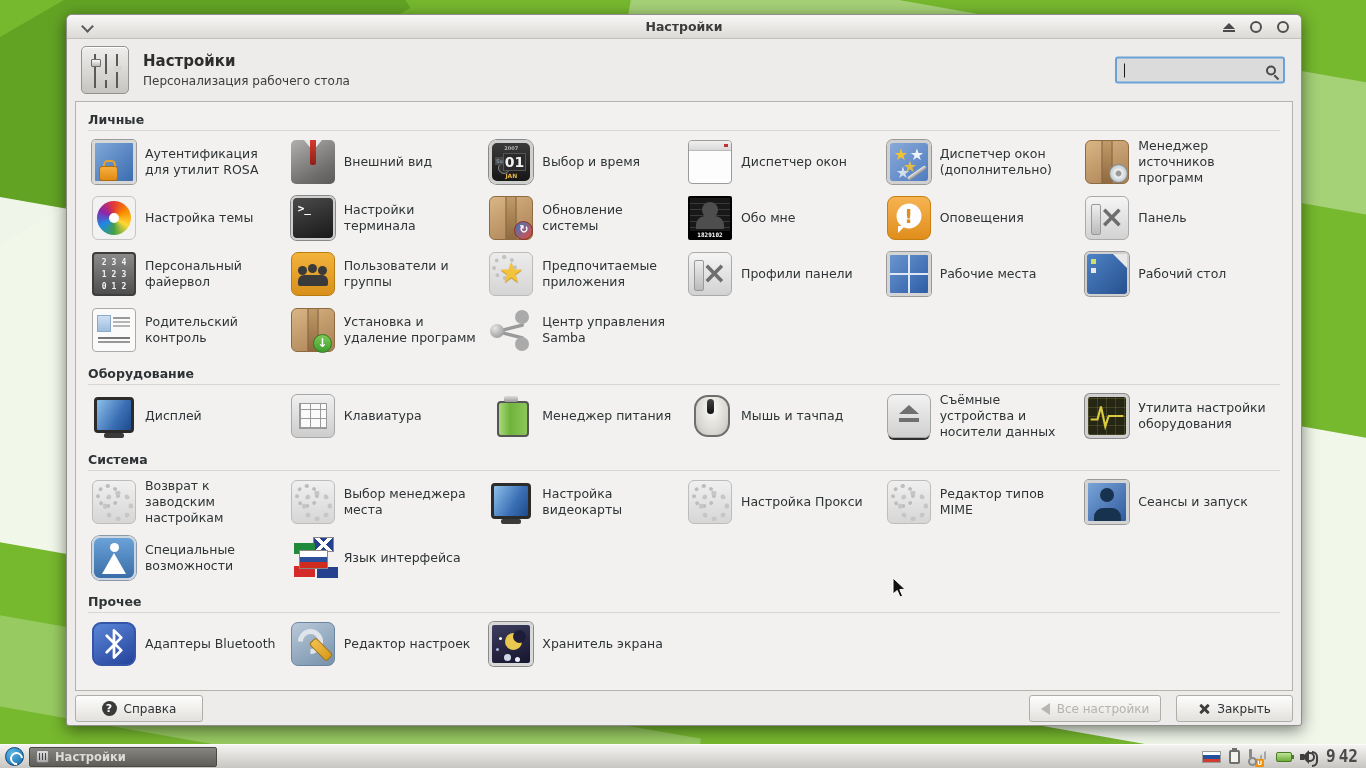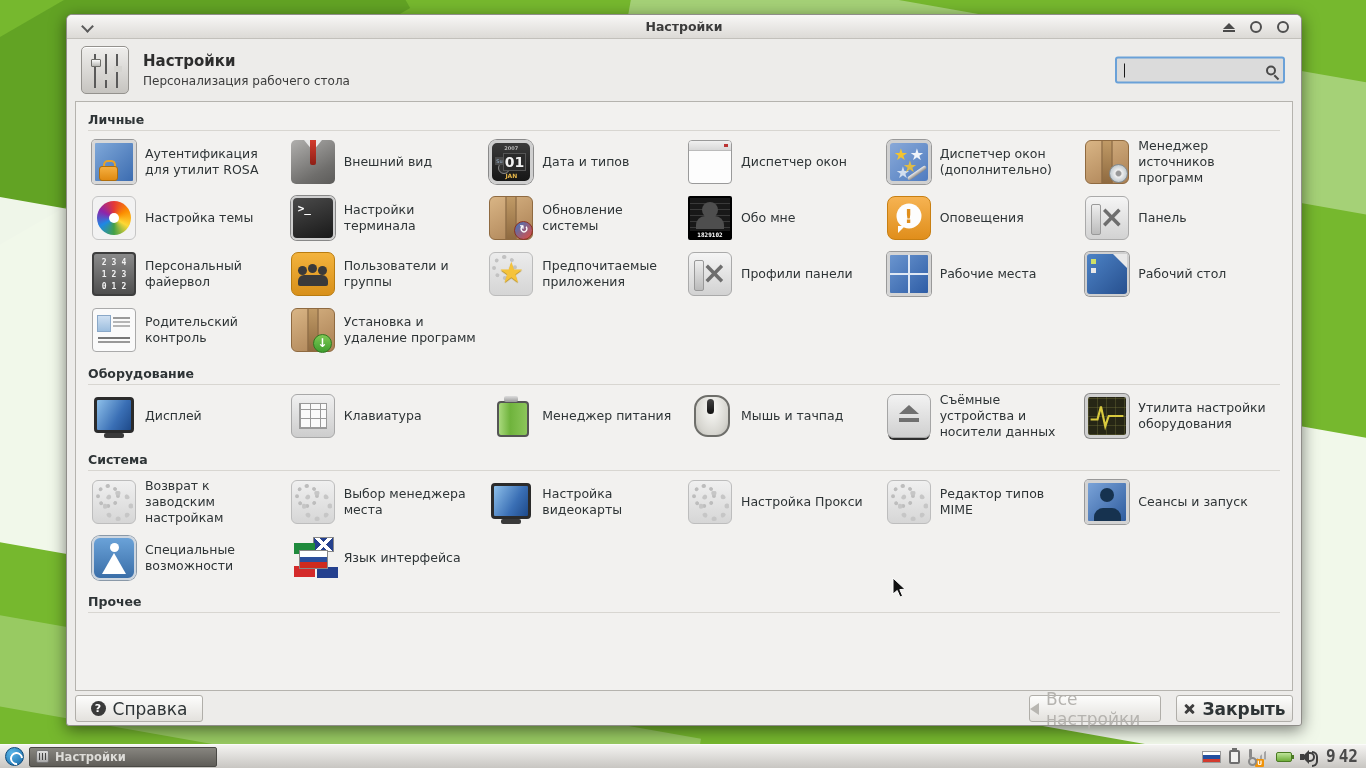"Дата и типов" span.item-label { text: Дата и типов -> Выбор и время }
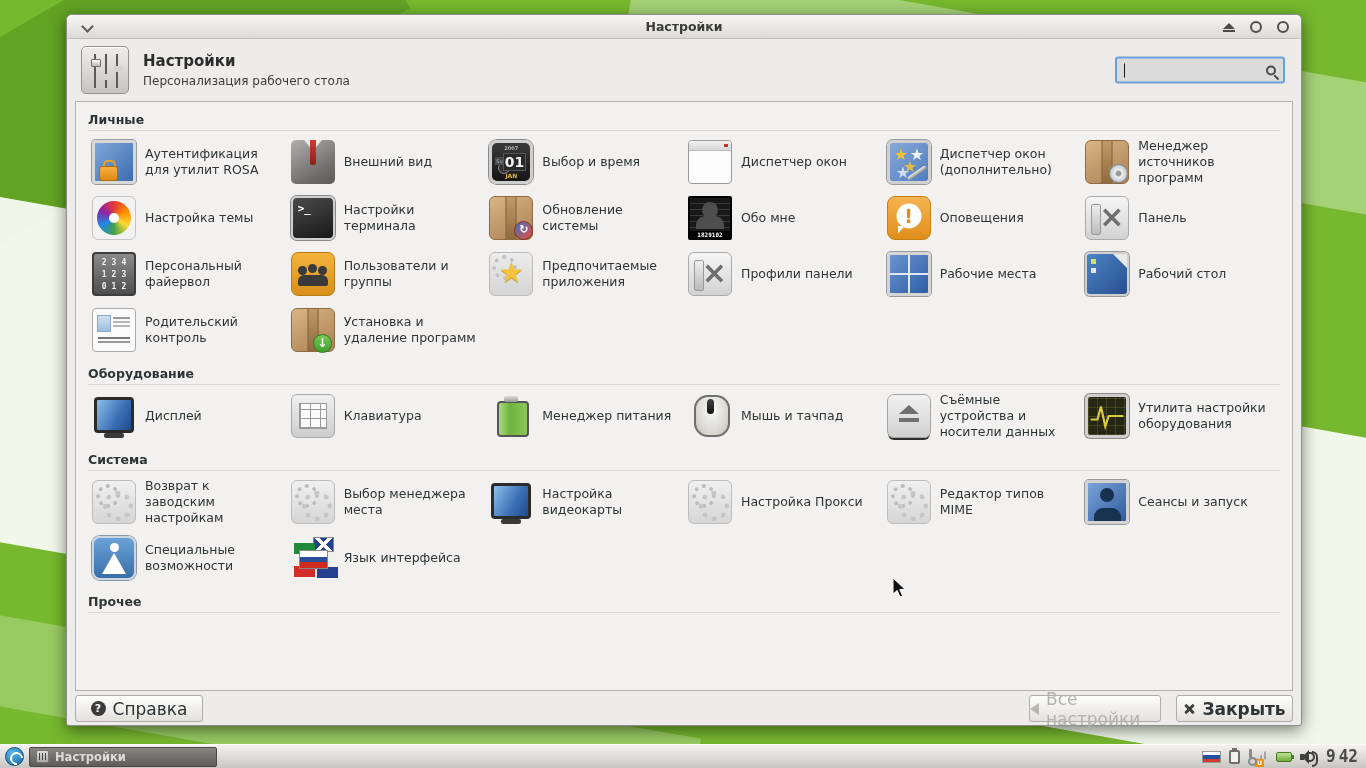"Центр управления Samba" div.item { html: none -> <div> <span></span> <span>Центр управления Samba</span> </div> }
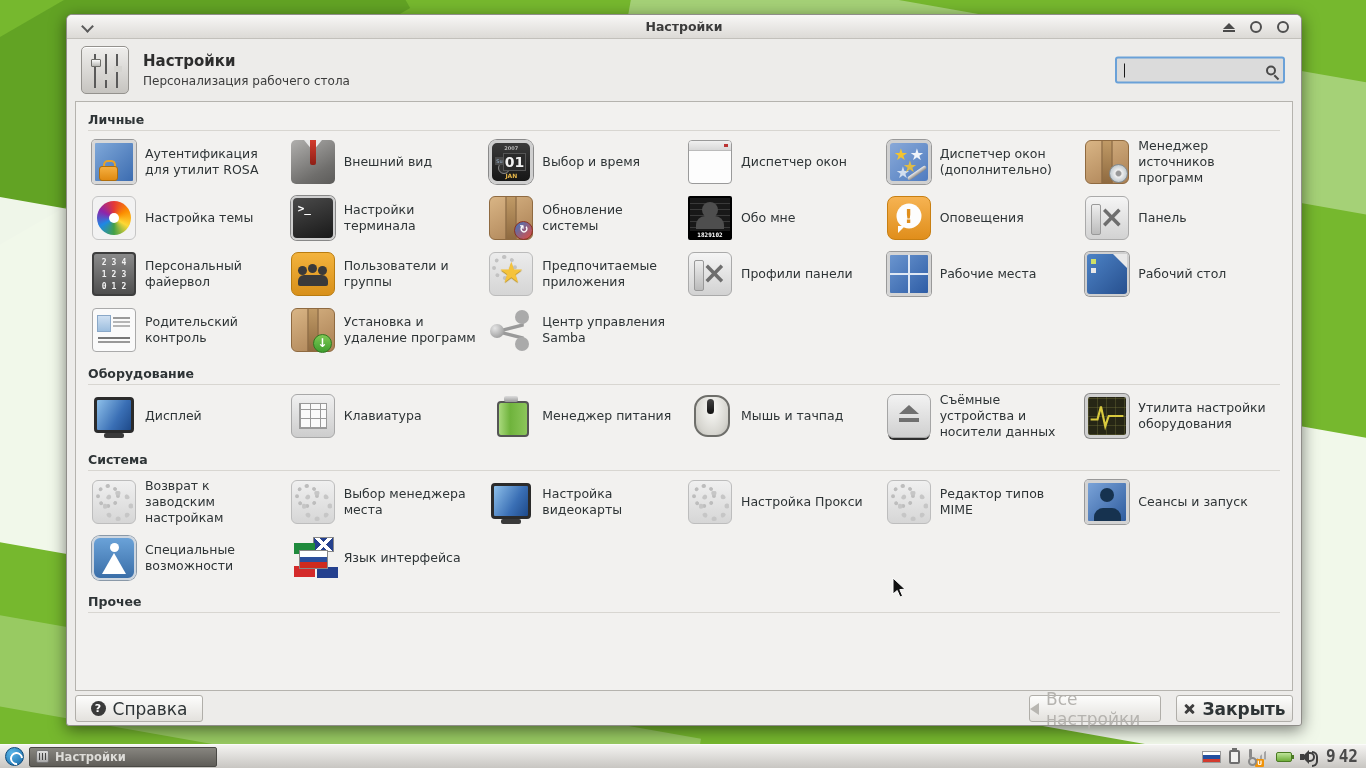"Адаптеры Bluetooth" div.grid { html: none -> <div> <div> <span> <svg> <path></path> </svg> </span> <span>Адаптеры Bluetooth</span> </div> <div> <span></span> <span>Редактор настроек</span> </div> <div> <span></span> <span>Хранитель экрана</span> </div> </div> }
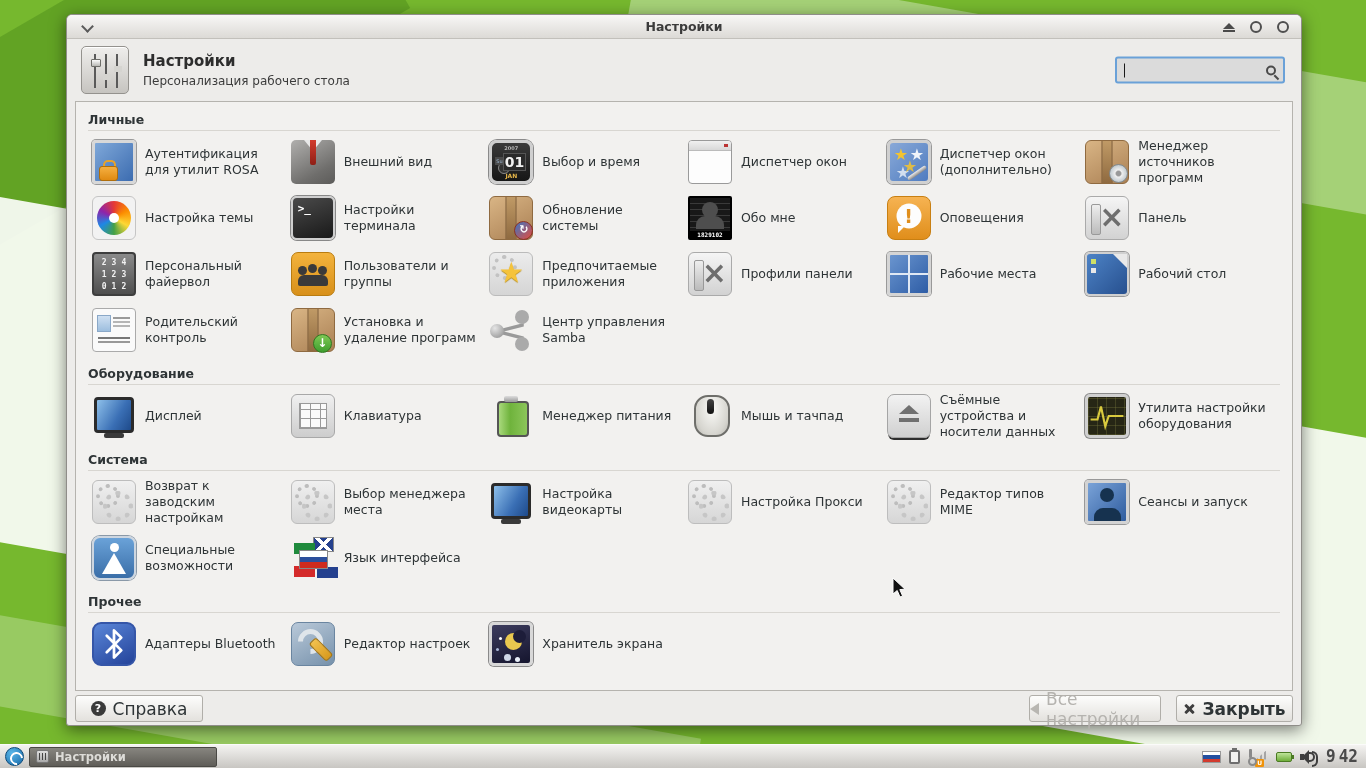"Справка" .btn { font-size: 17px -> 12px }
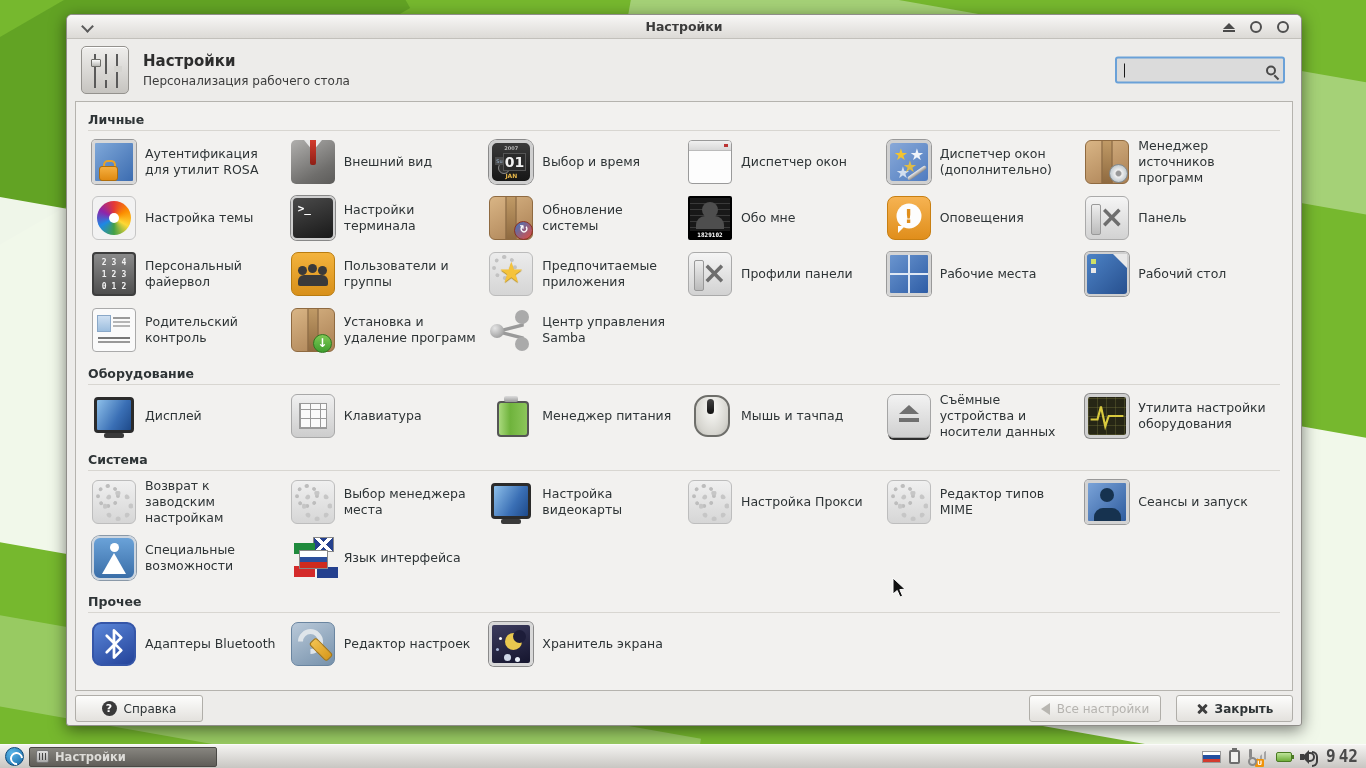"Закрыть" .btn-close { font-weight: bold -> normal }
